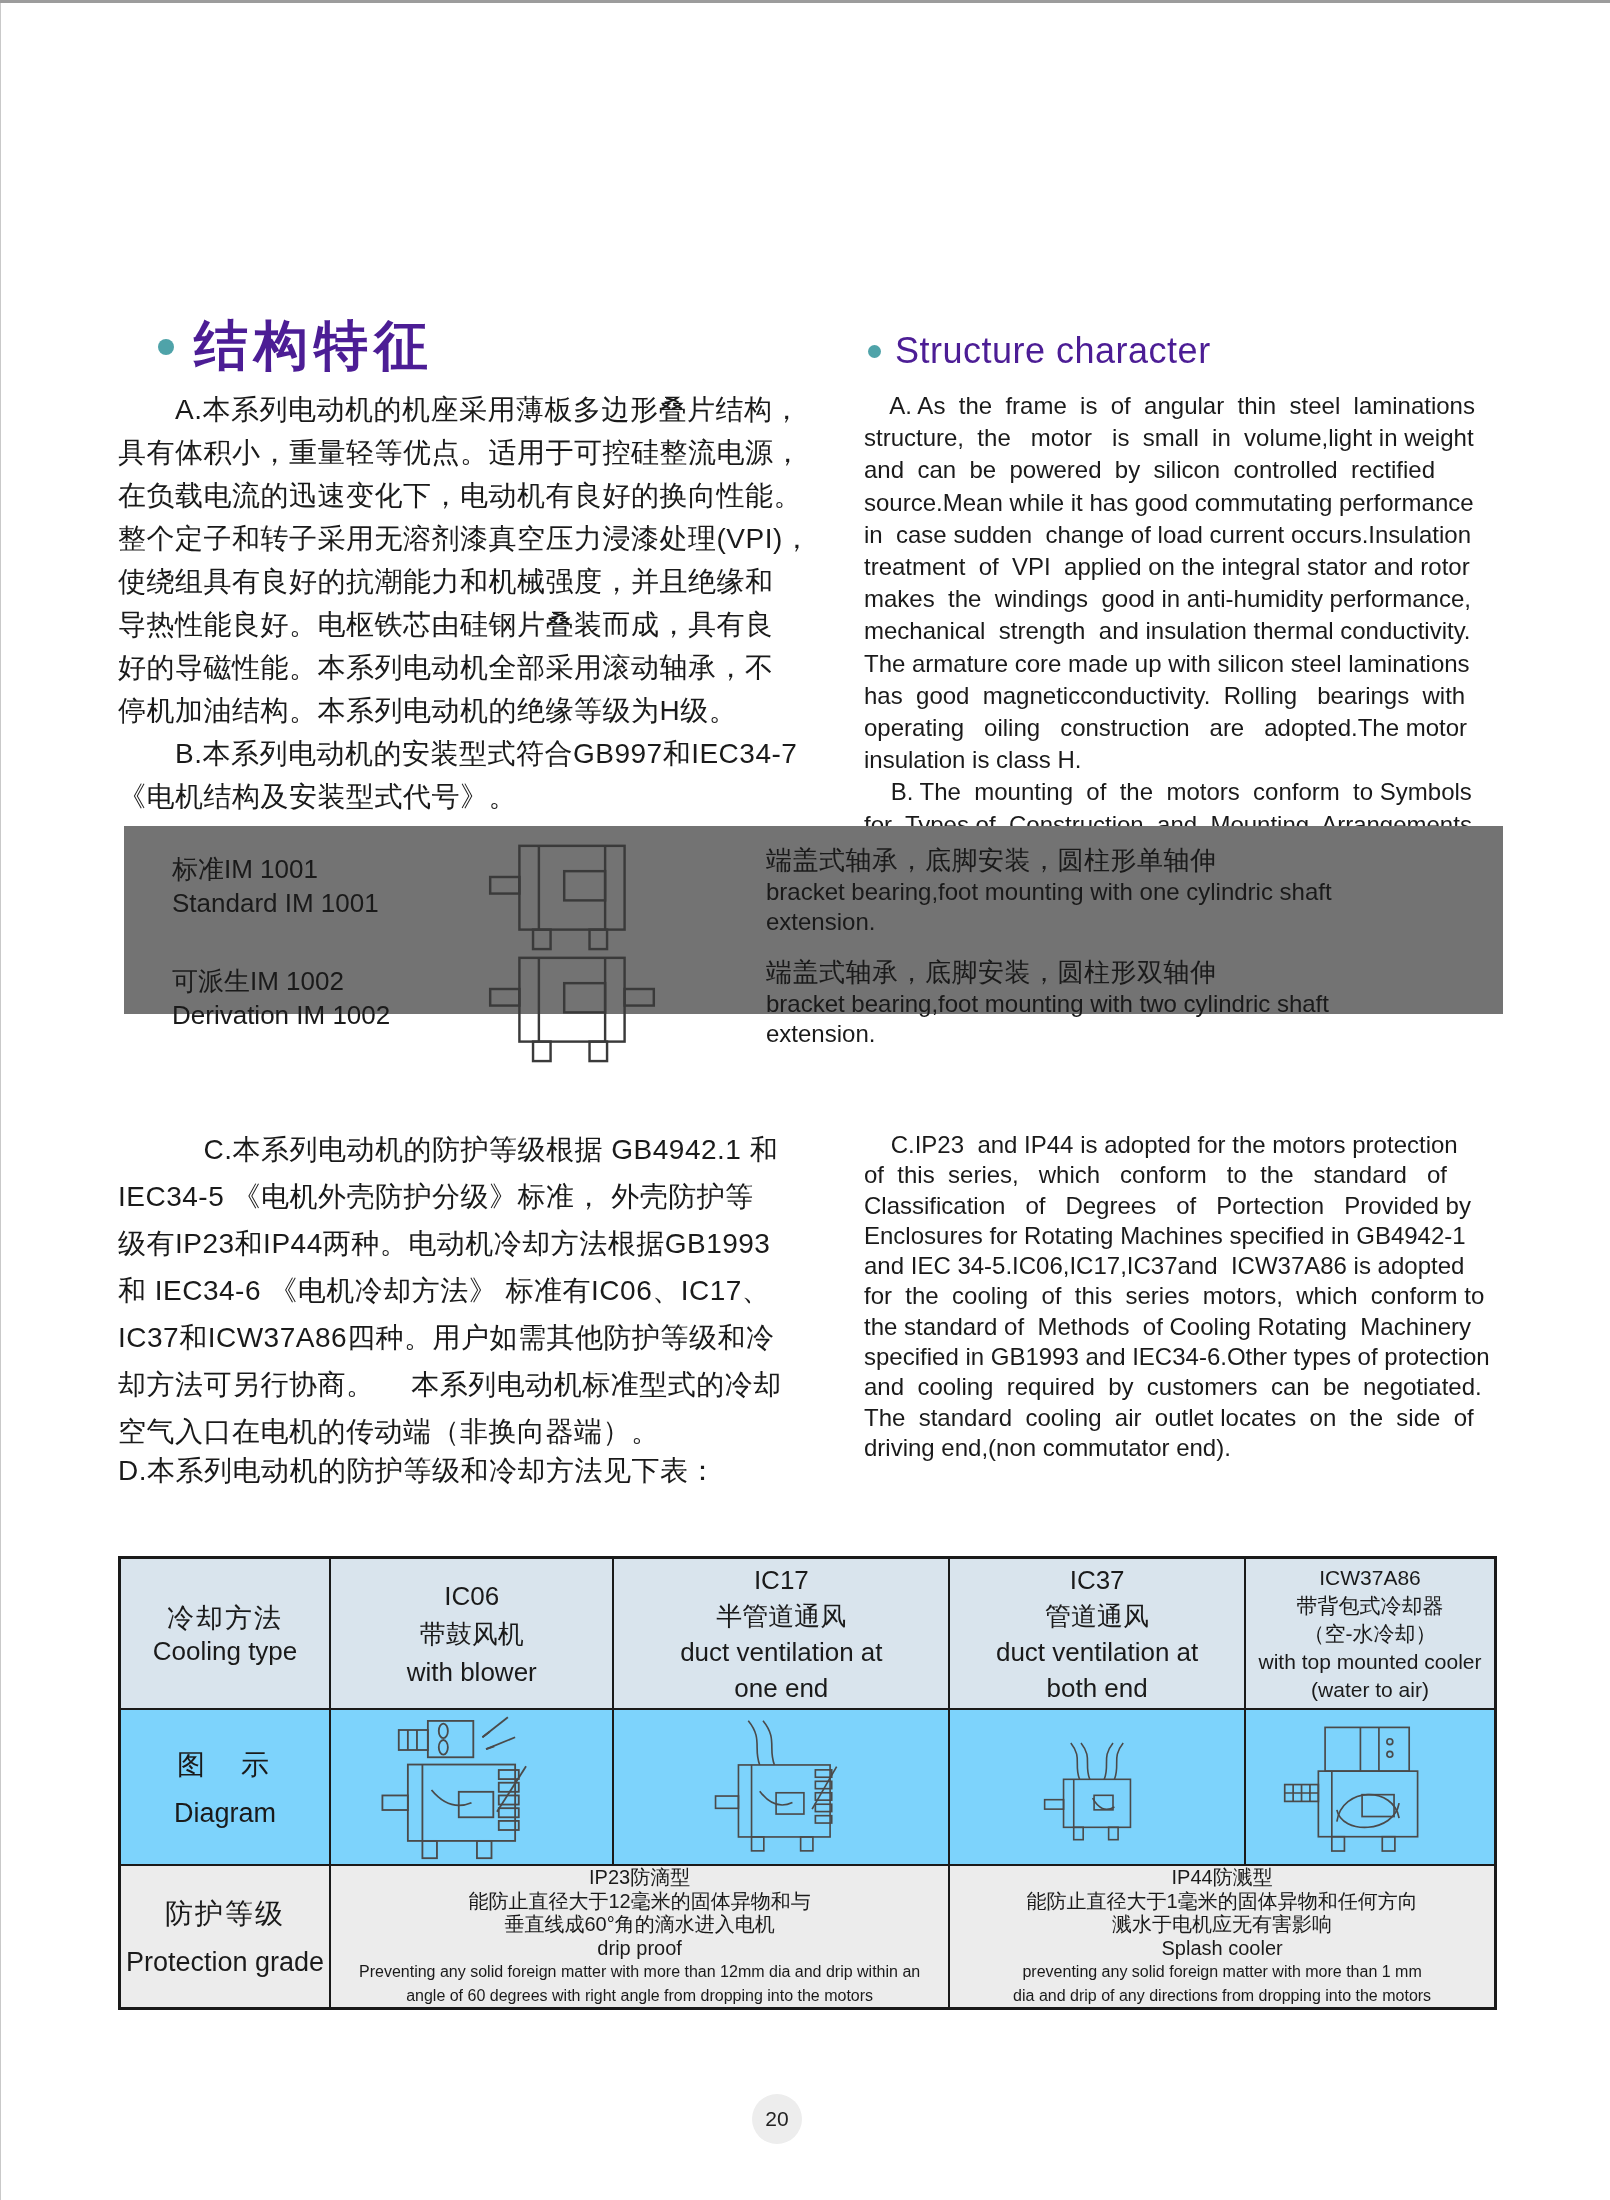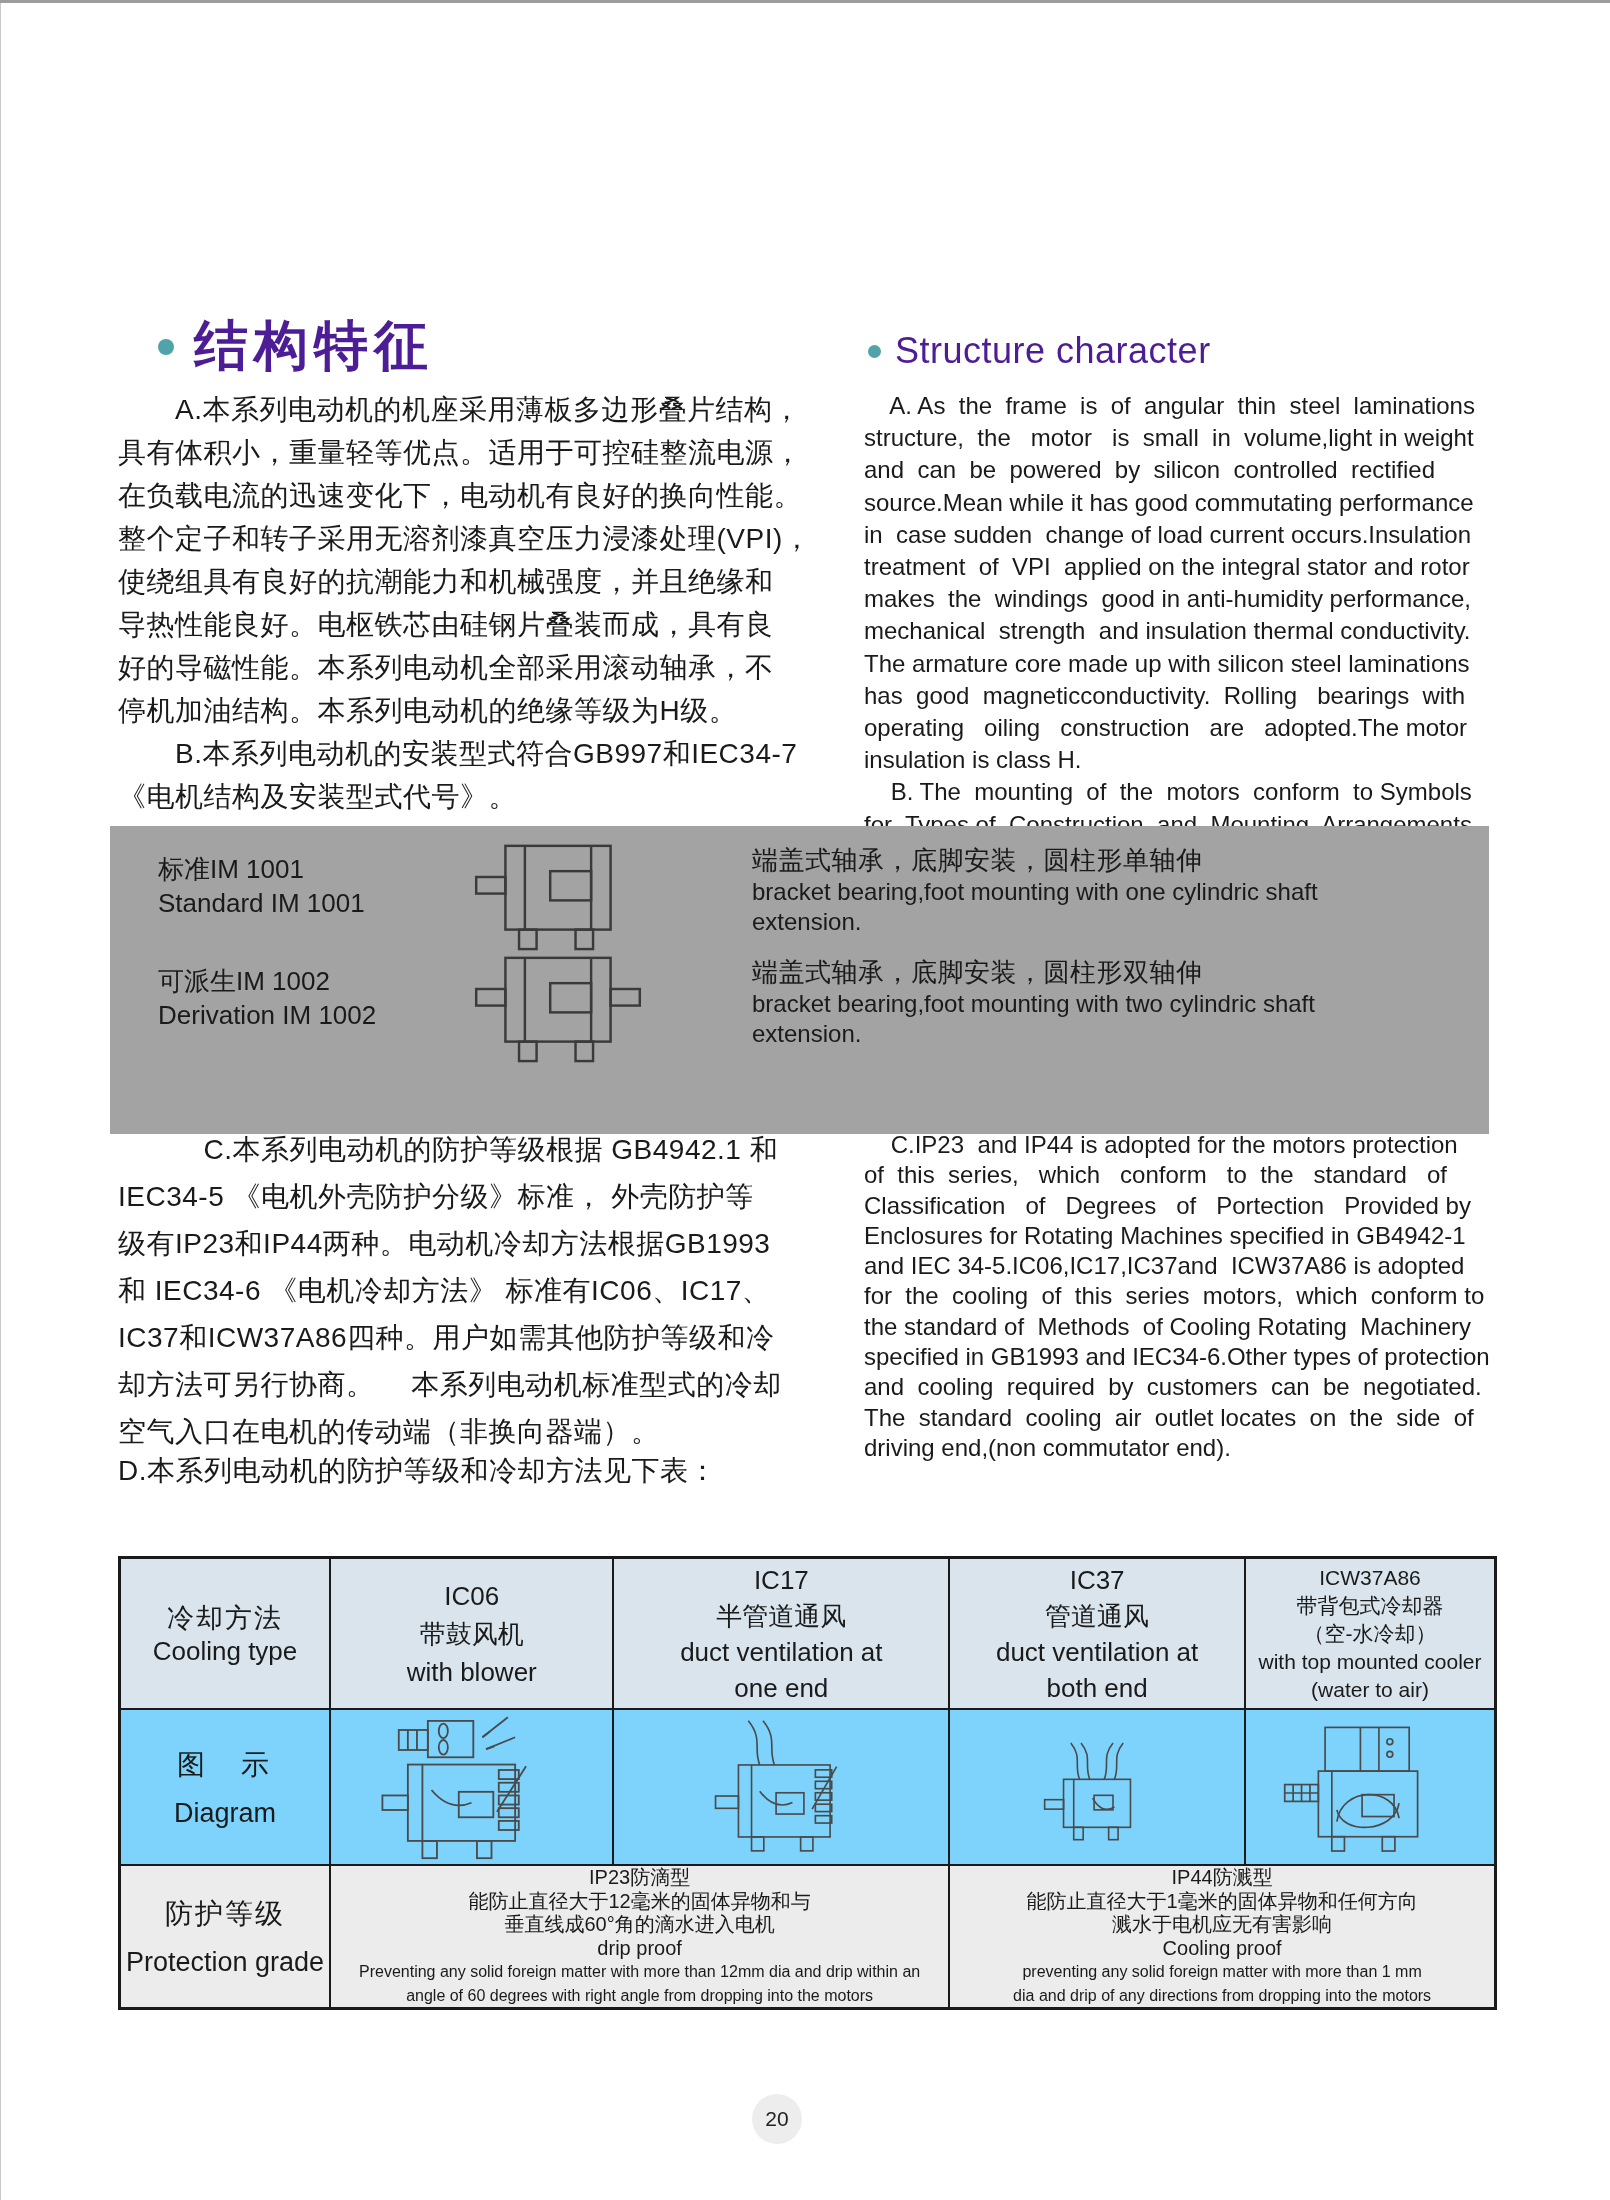"标准IM 1001" .im-box { background: #a3a3a3 -> #737373; height: 308px -> 188px; left: 110px -> 124px }
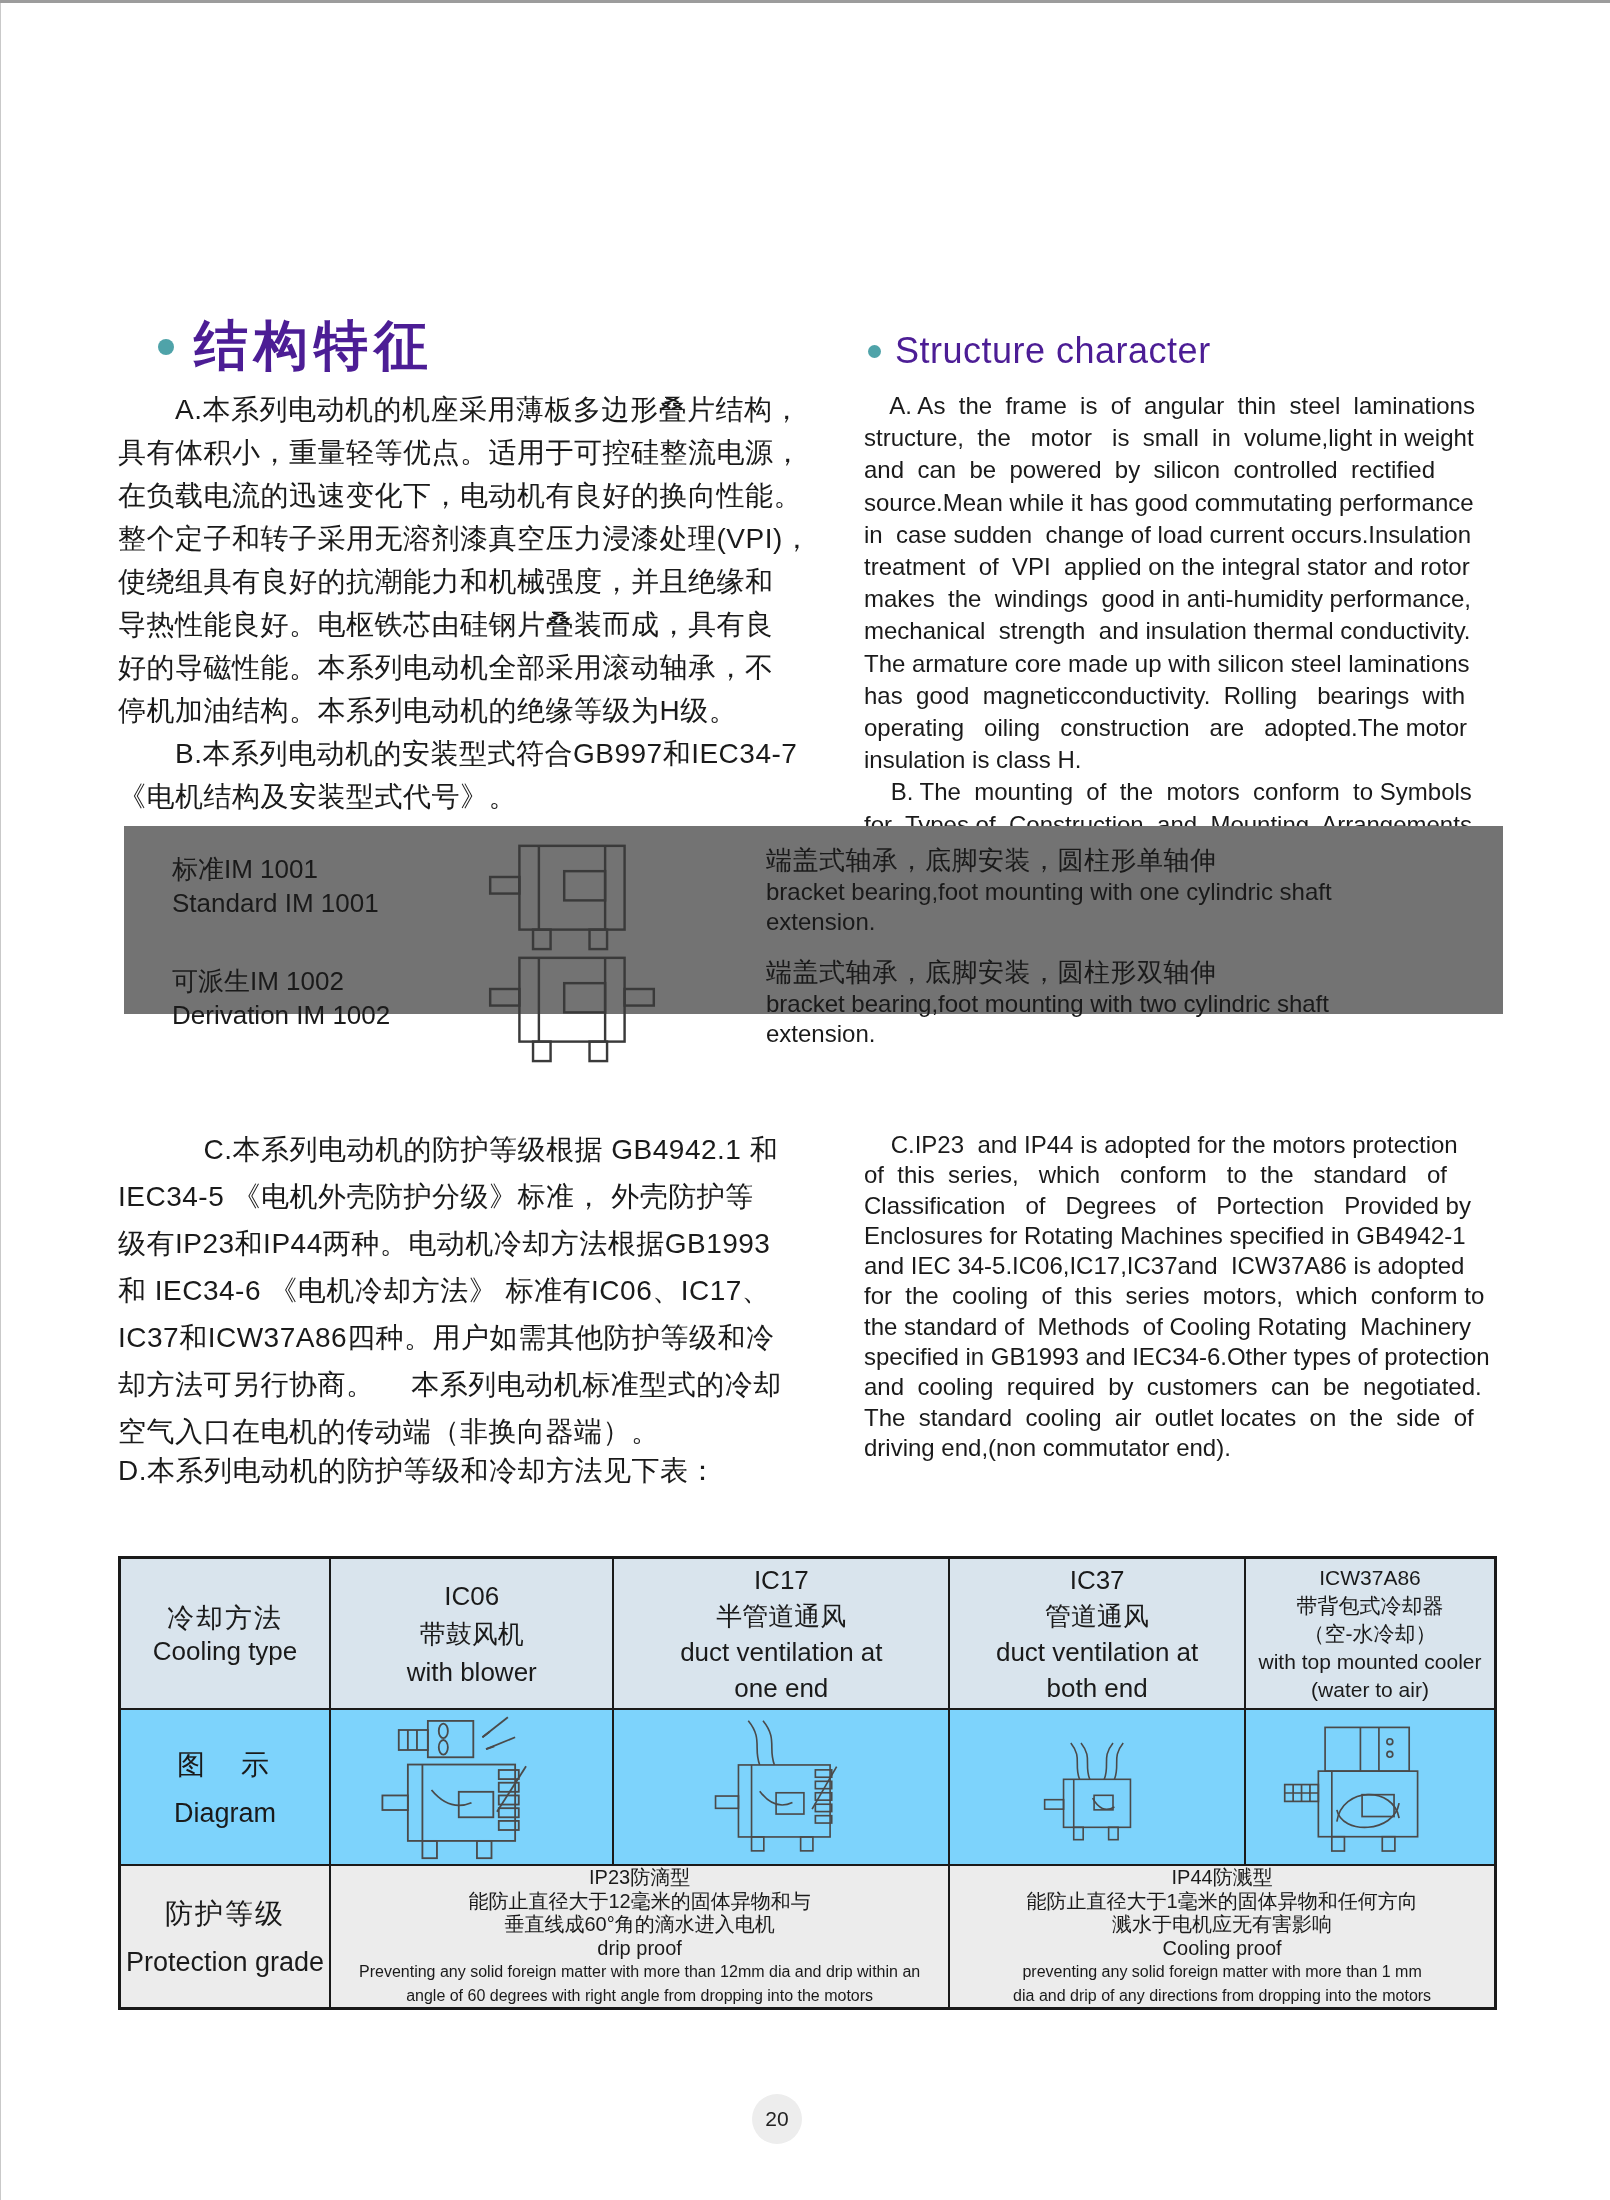"Cooling proof" div.ip-line { text: Cooling proof -> Splash cooler }
